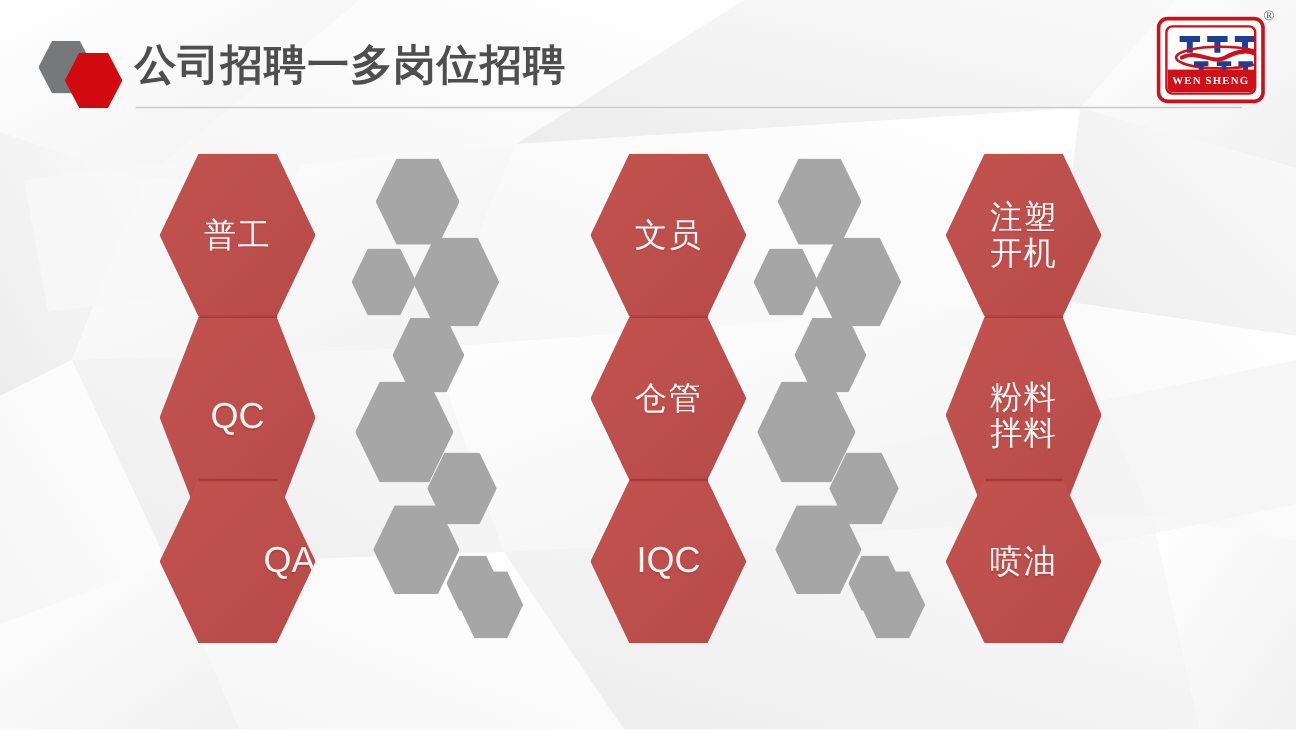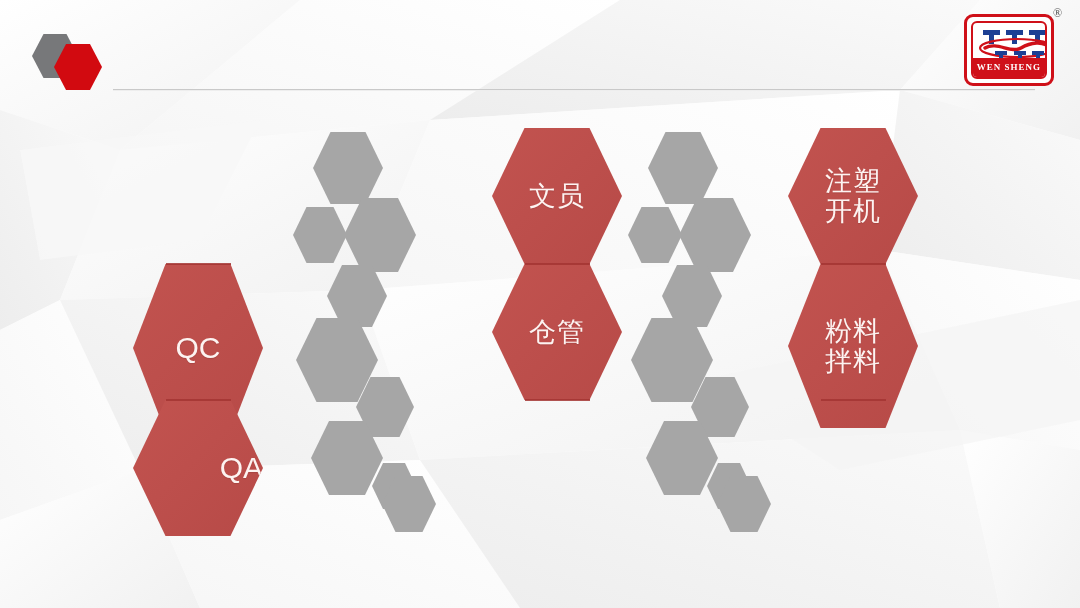"公司招聘一多岗位招聘" div.hdr-title { html: none -> <div>公司招聘一多岗位招聘</div> }
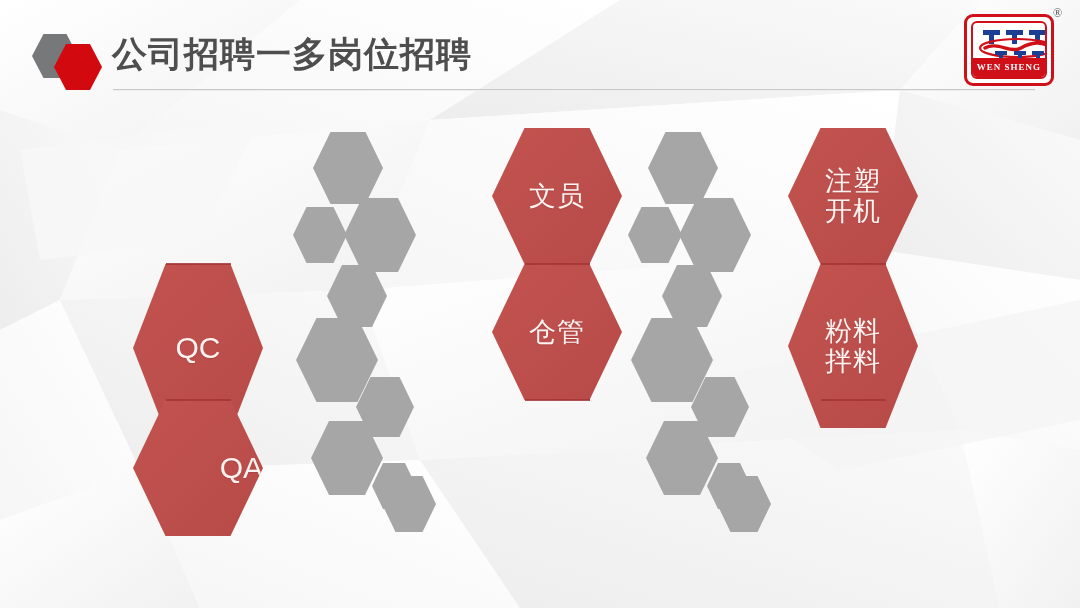"普工" div.hex { html: none -> <div> <div>普工</div> </div> }
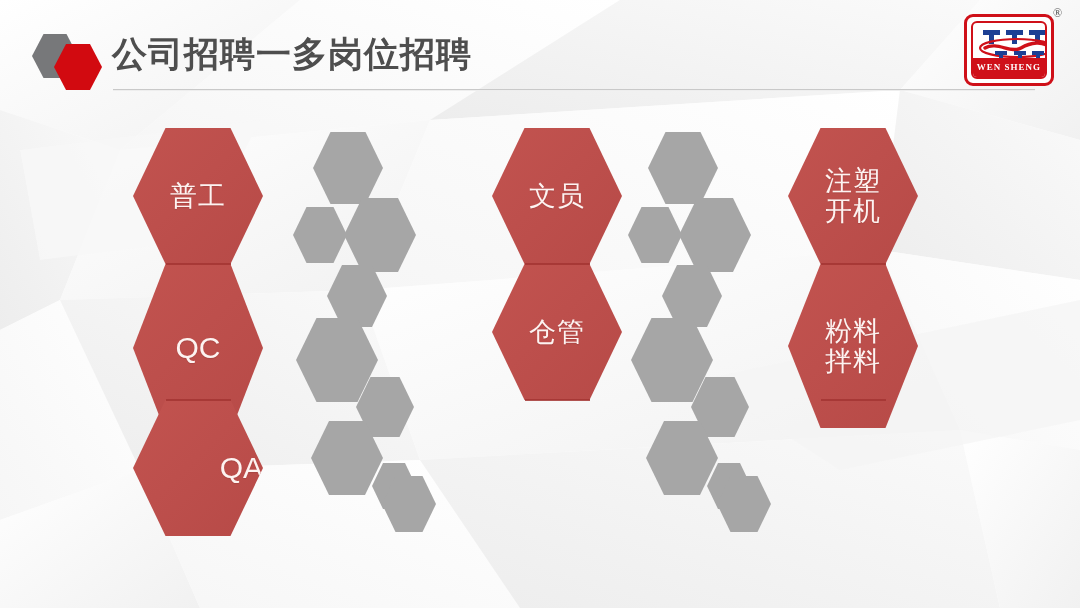"IQC" div.hex { html: none -> <div> <div>IQC</div> </div> }
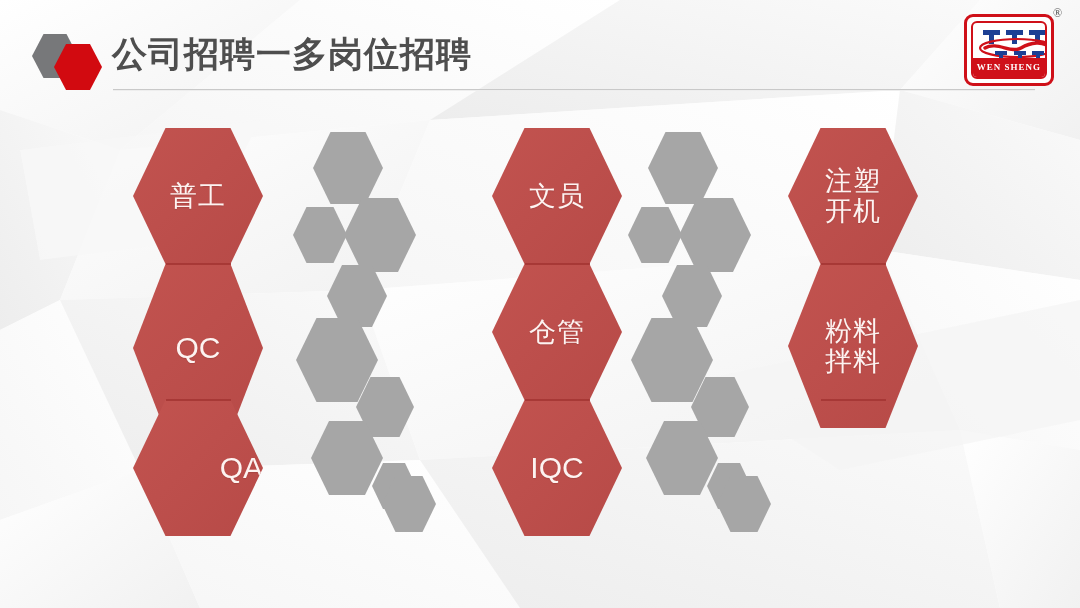"喷油" div.hex { html: none -> <div> <div>喷油</div> </div> }
